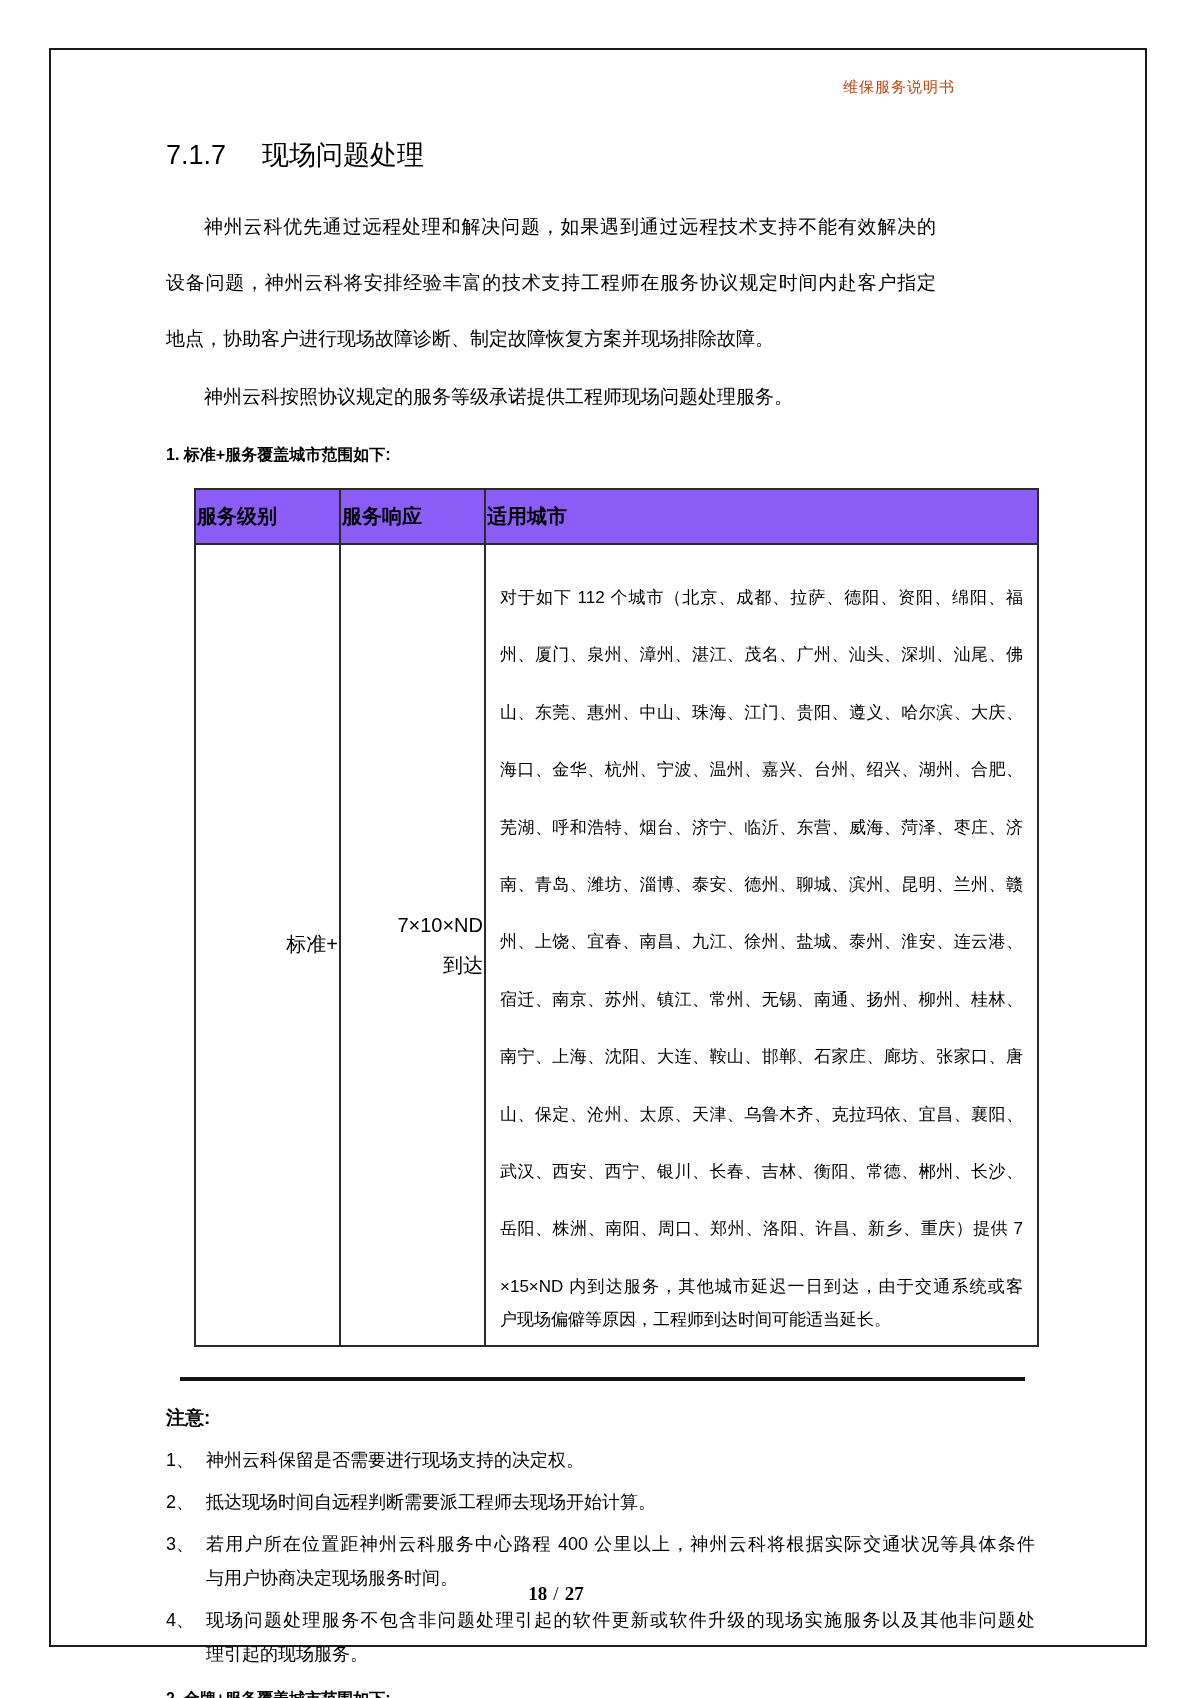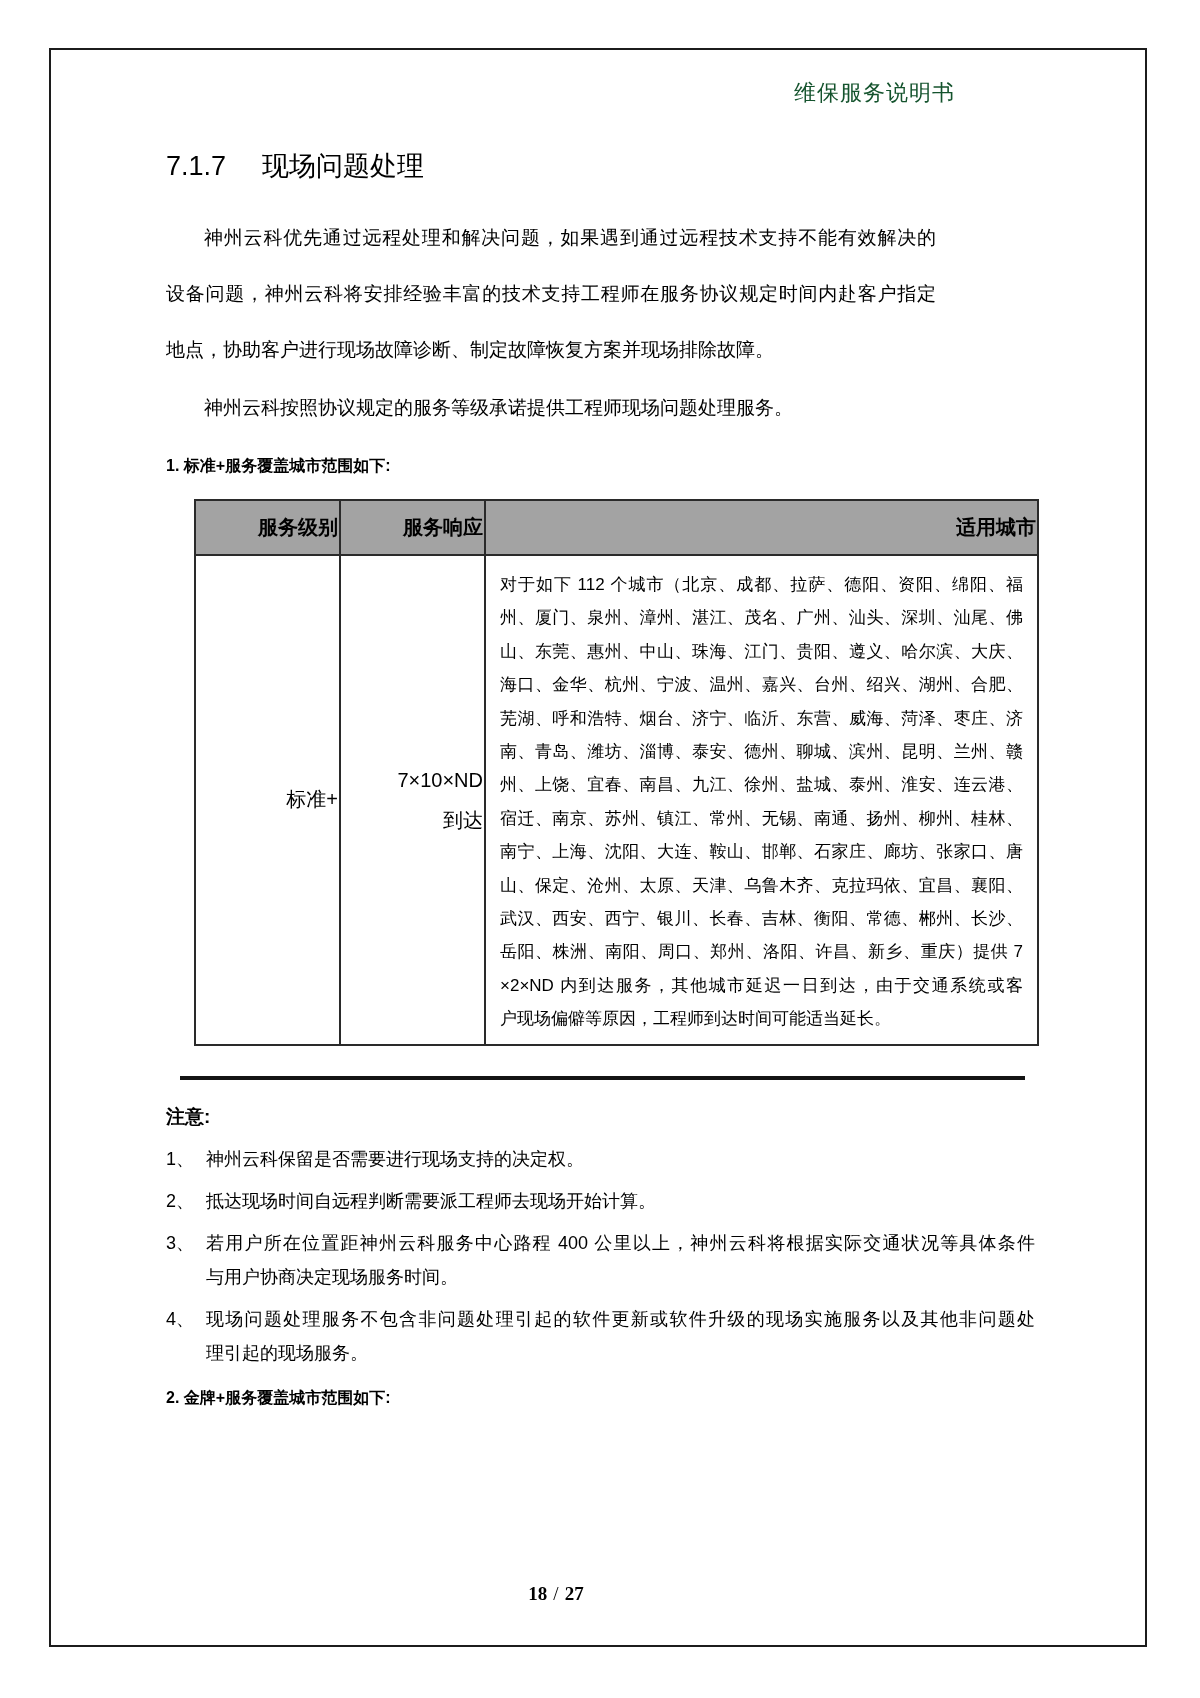"维保服务说明书" .doc-header { color: #14532d -> #c2410c; font-size: 22px -> 15px }
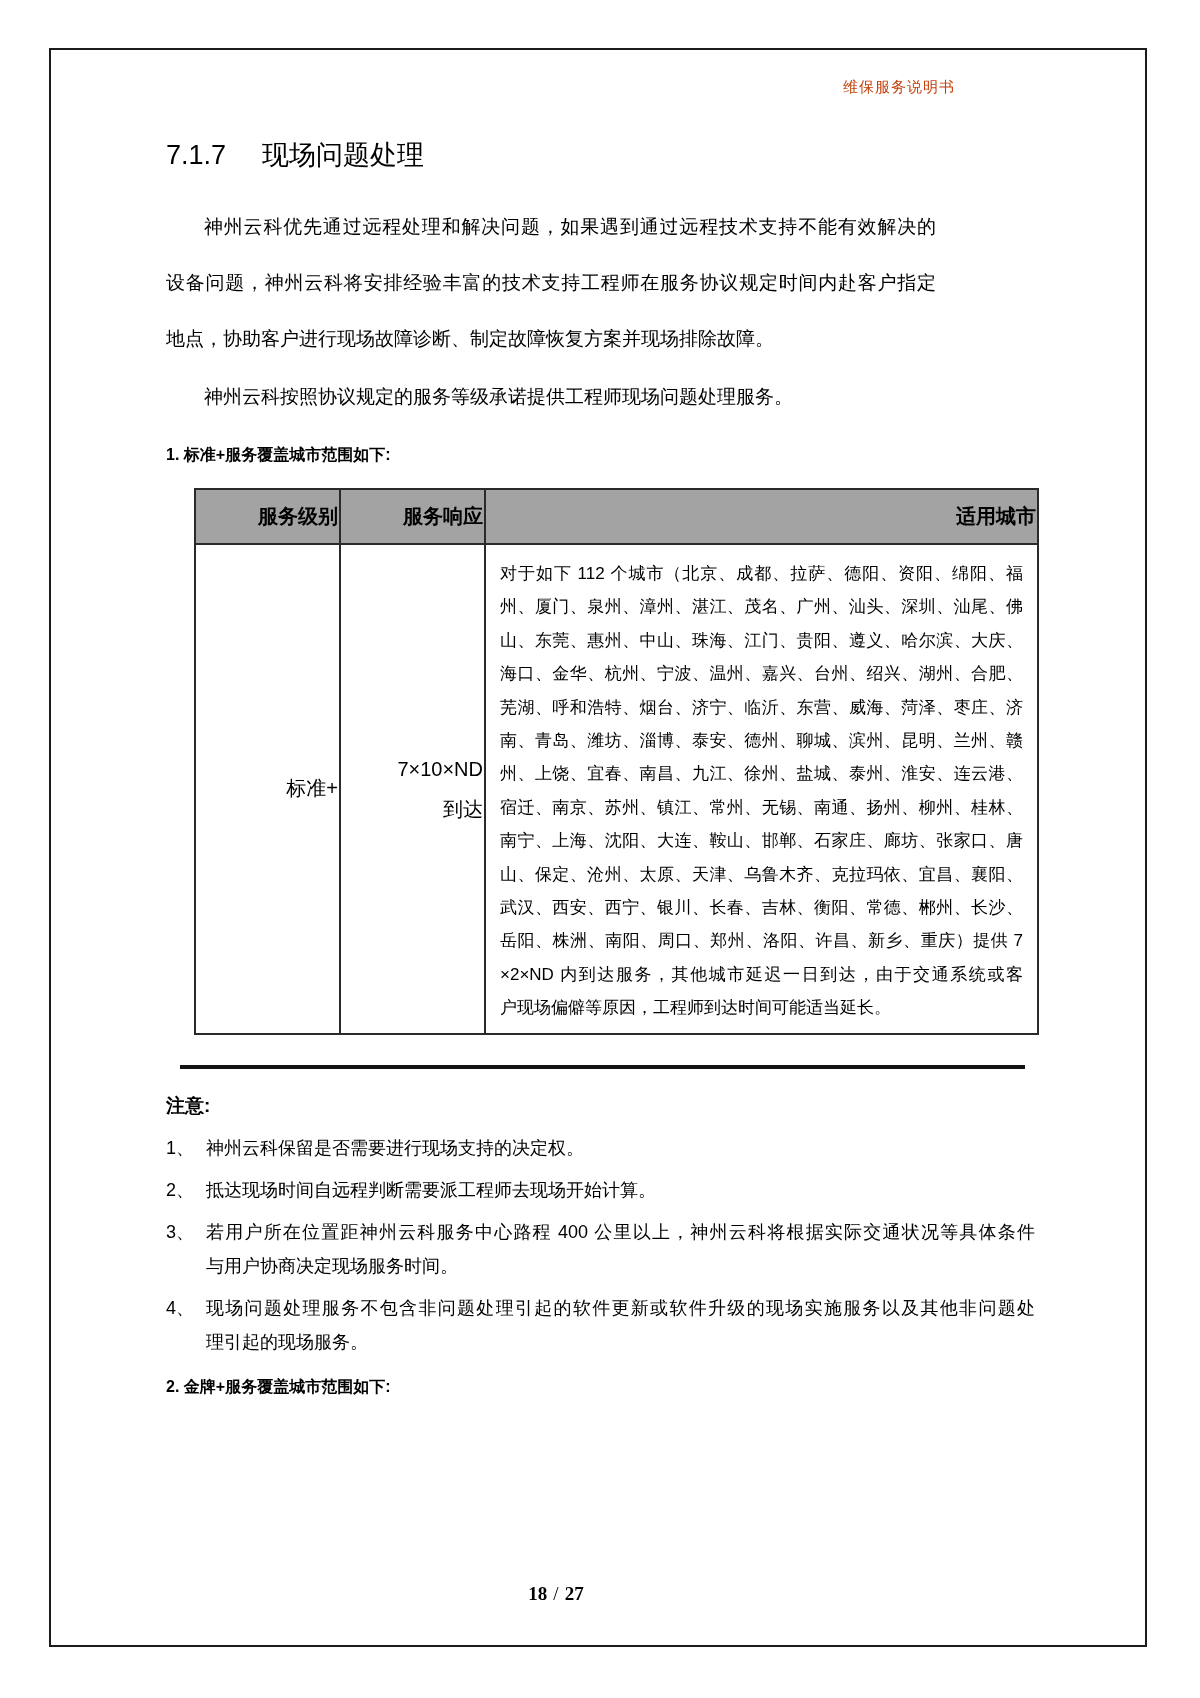"服务级别" table.svc th { background: #a3a3a3 -> #8b5cf6; text-align: right -> left }
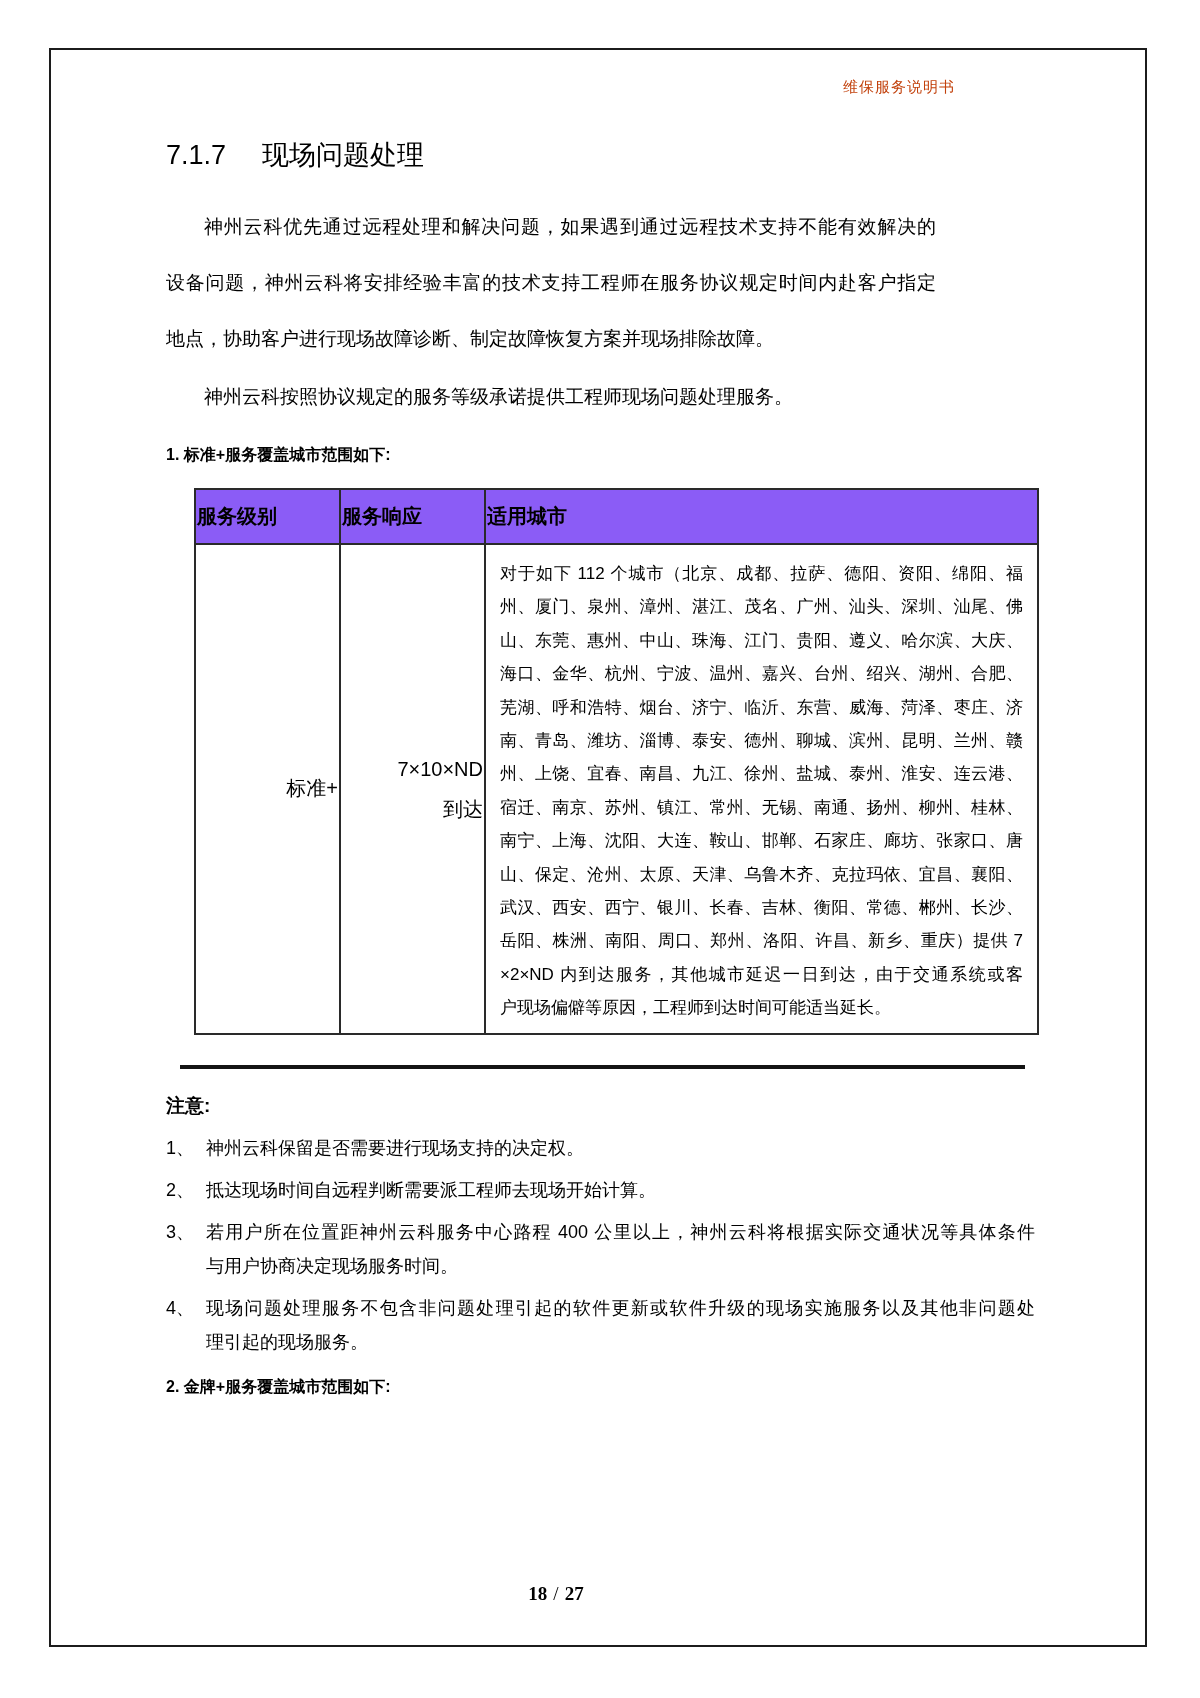"对于如下 112 个城市（北京、成都、拉萨、德阳、资阳、绵阳、福" .cline { margin-top: none -> 24px }
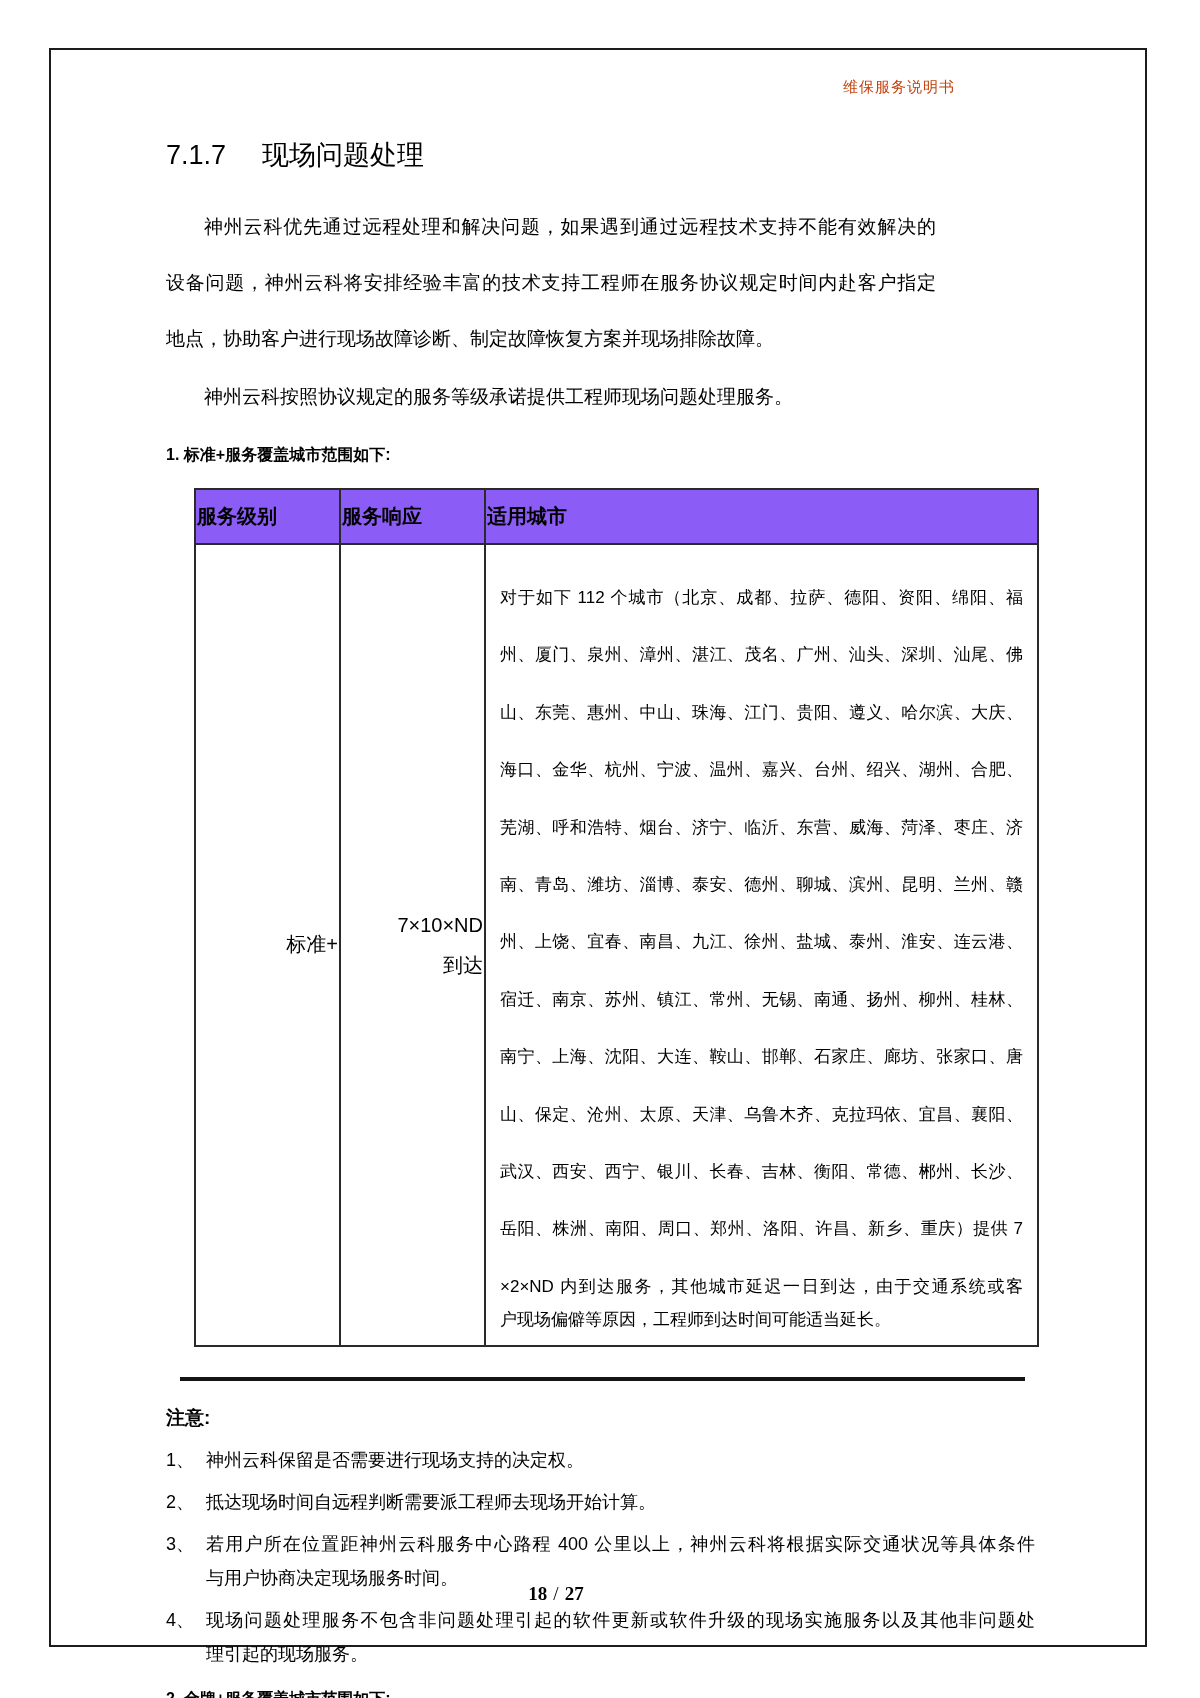"×2×ND 内到达服务，其他城市延迟一日到达，由于交通系统或客" div.cline { text: 2 -> 15 }
